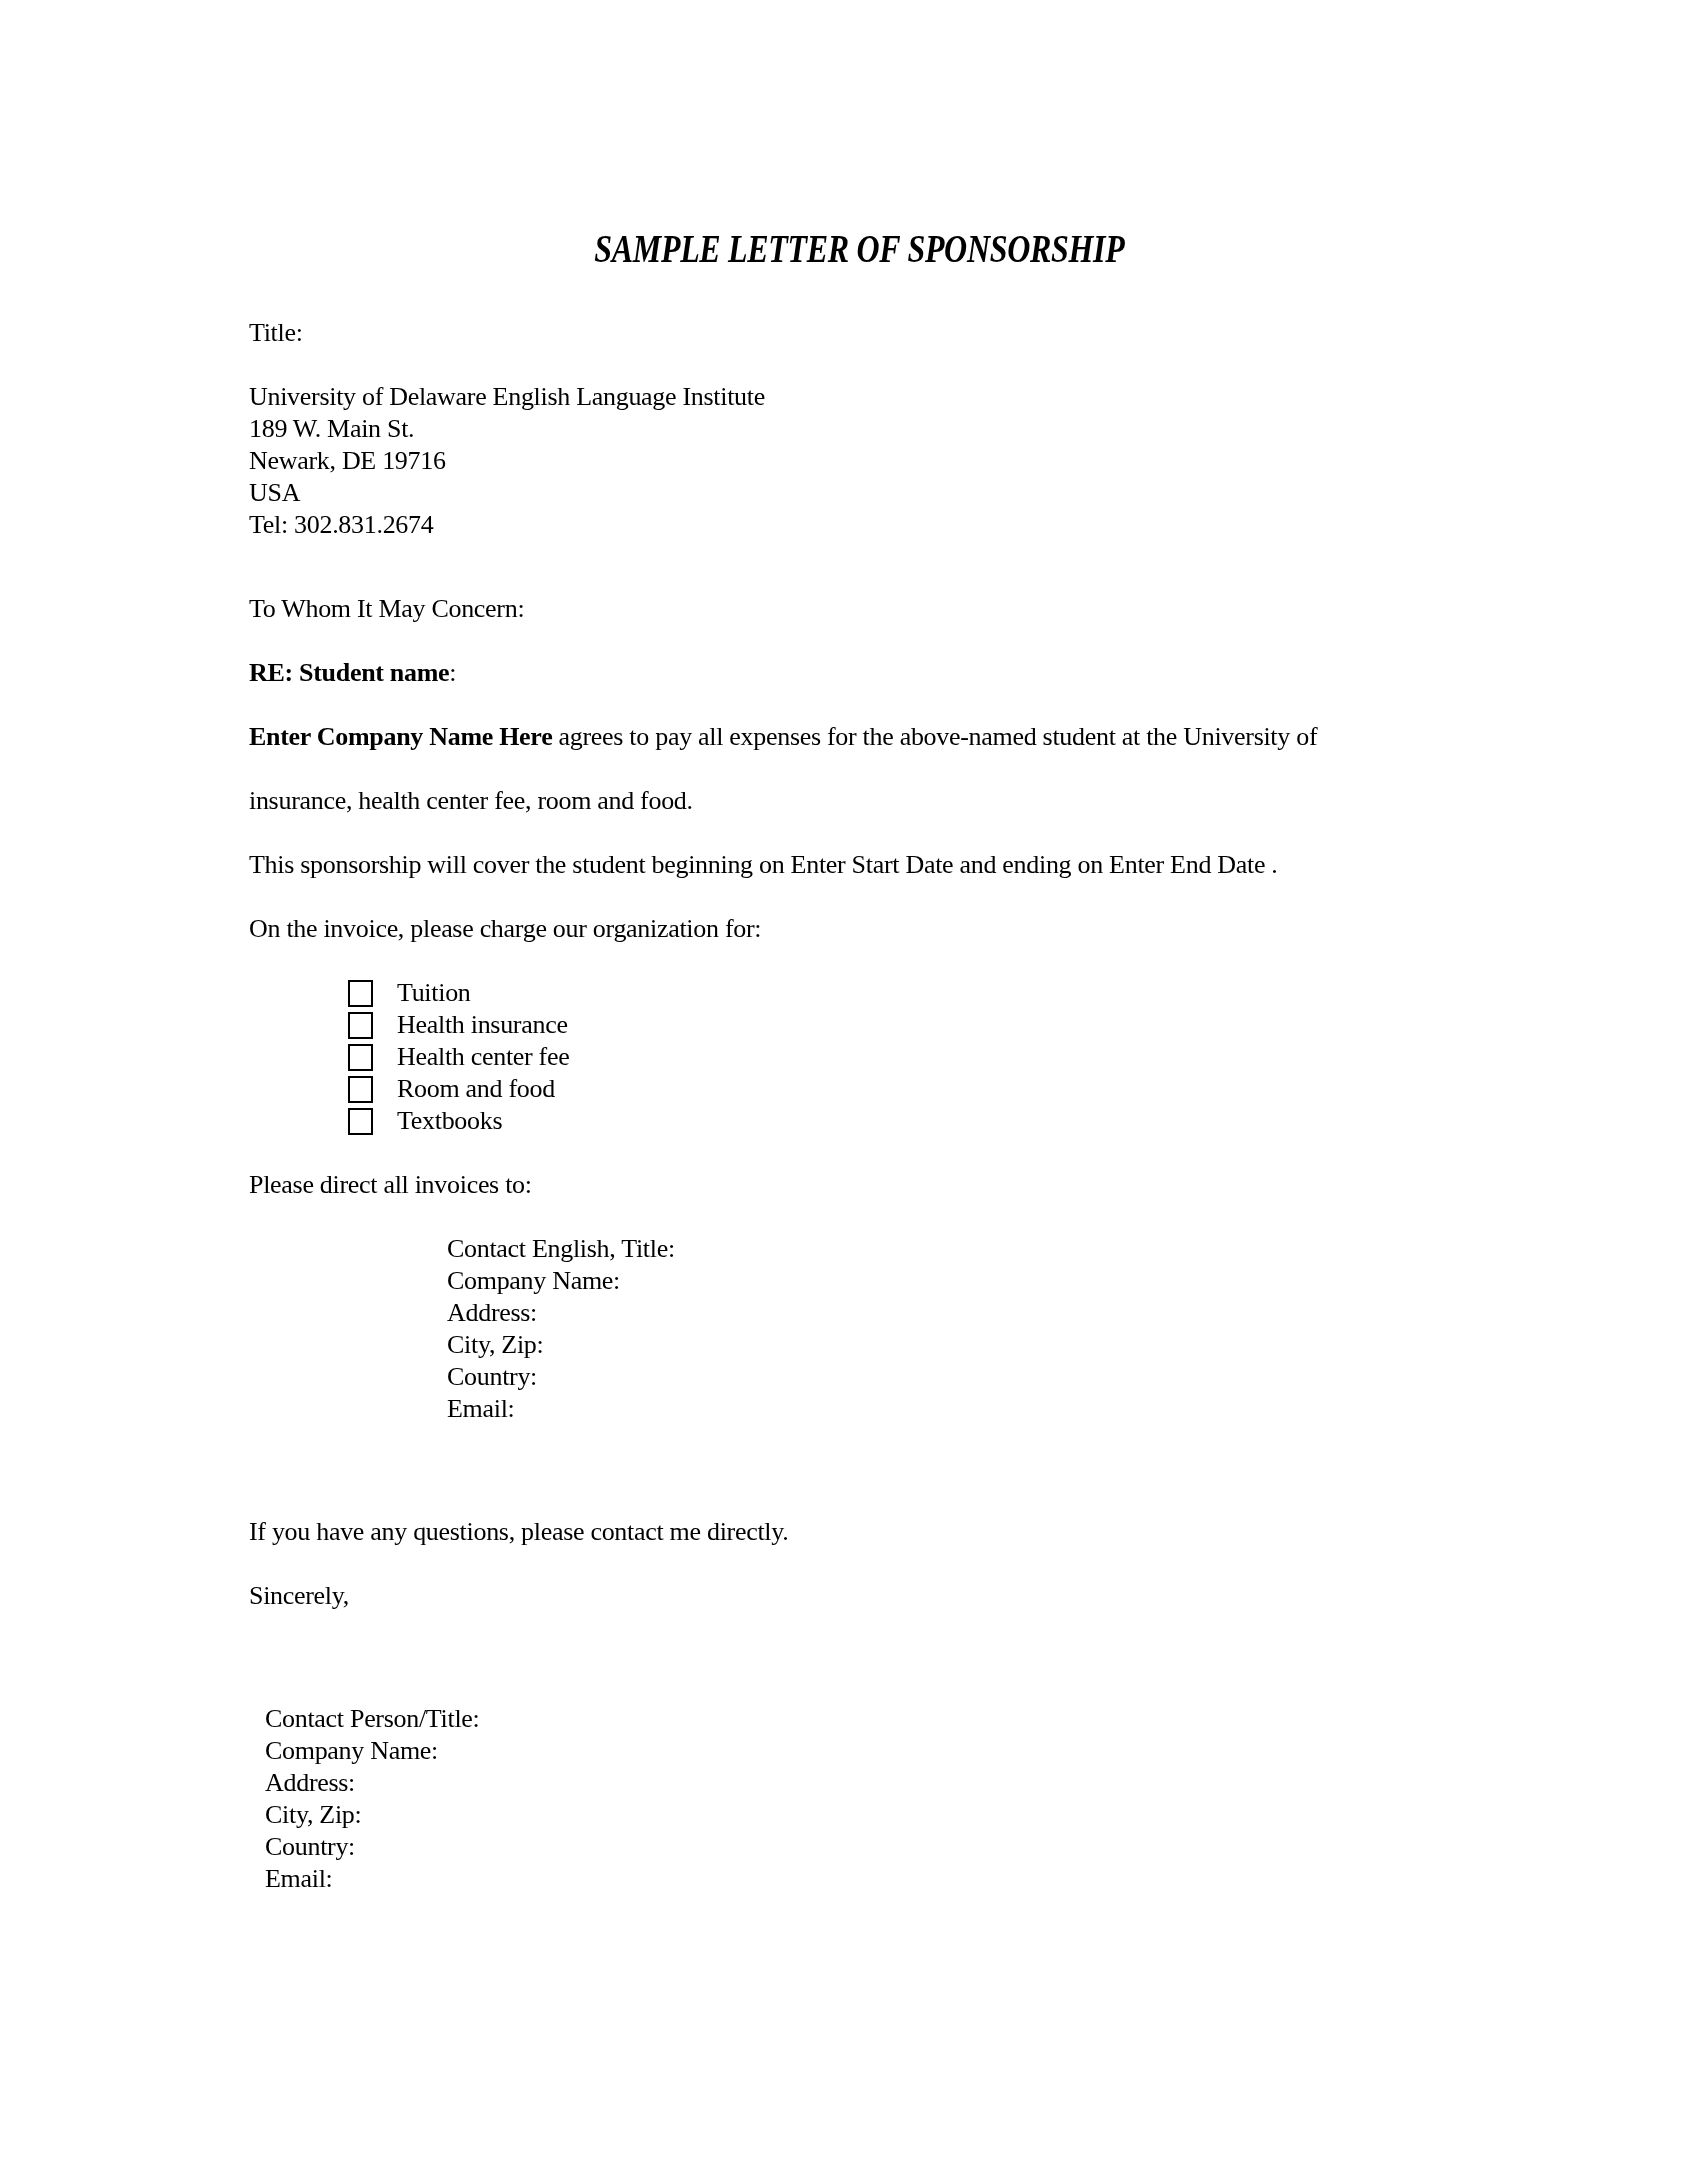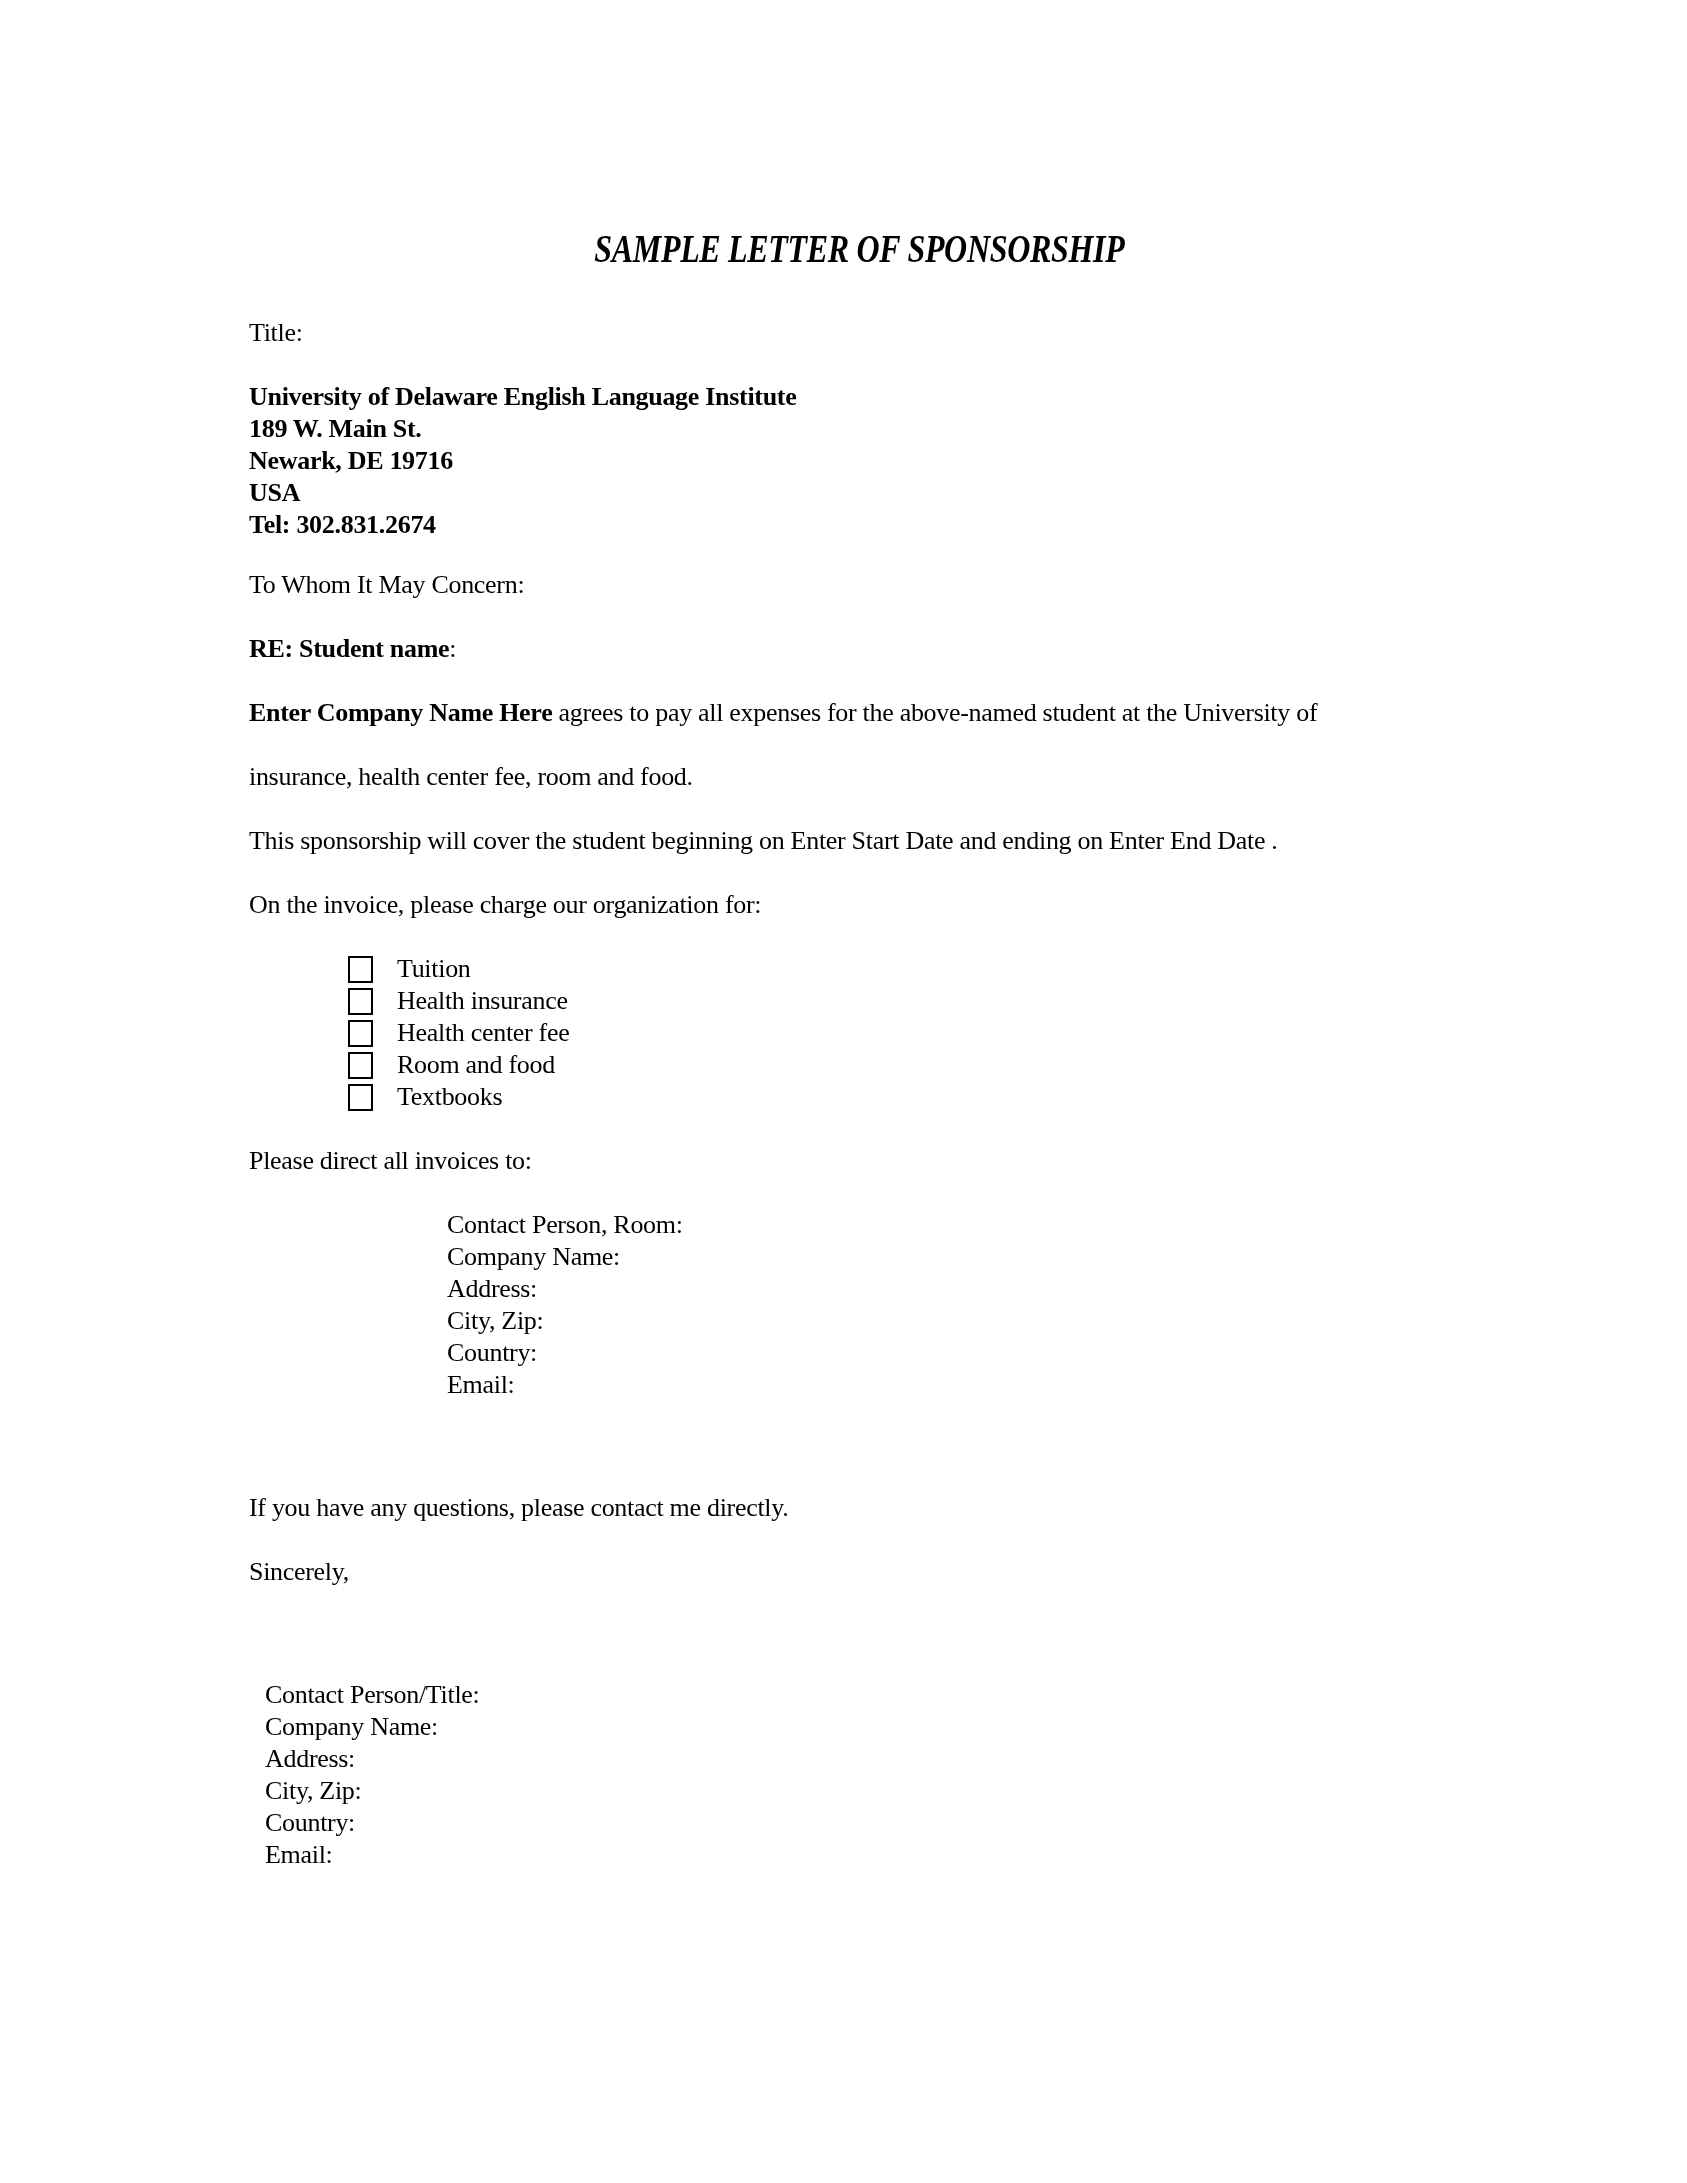"University of Delaware English Language" .block { font-weight: bold -> none; margin: 0 0 28px 0 -> 0 0 52px 0 }
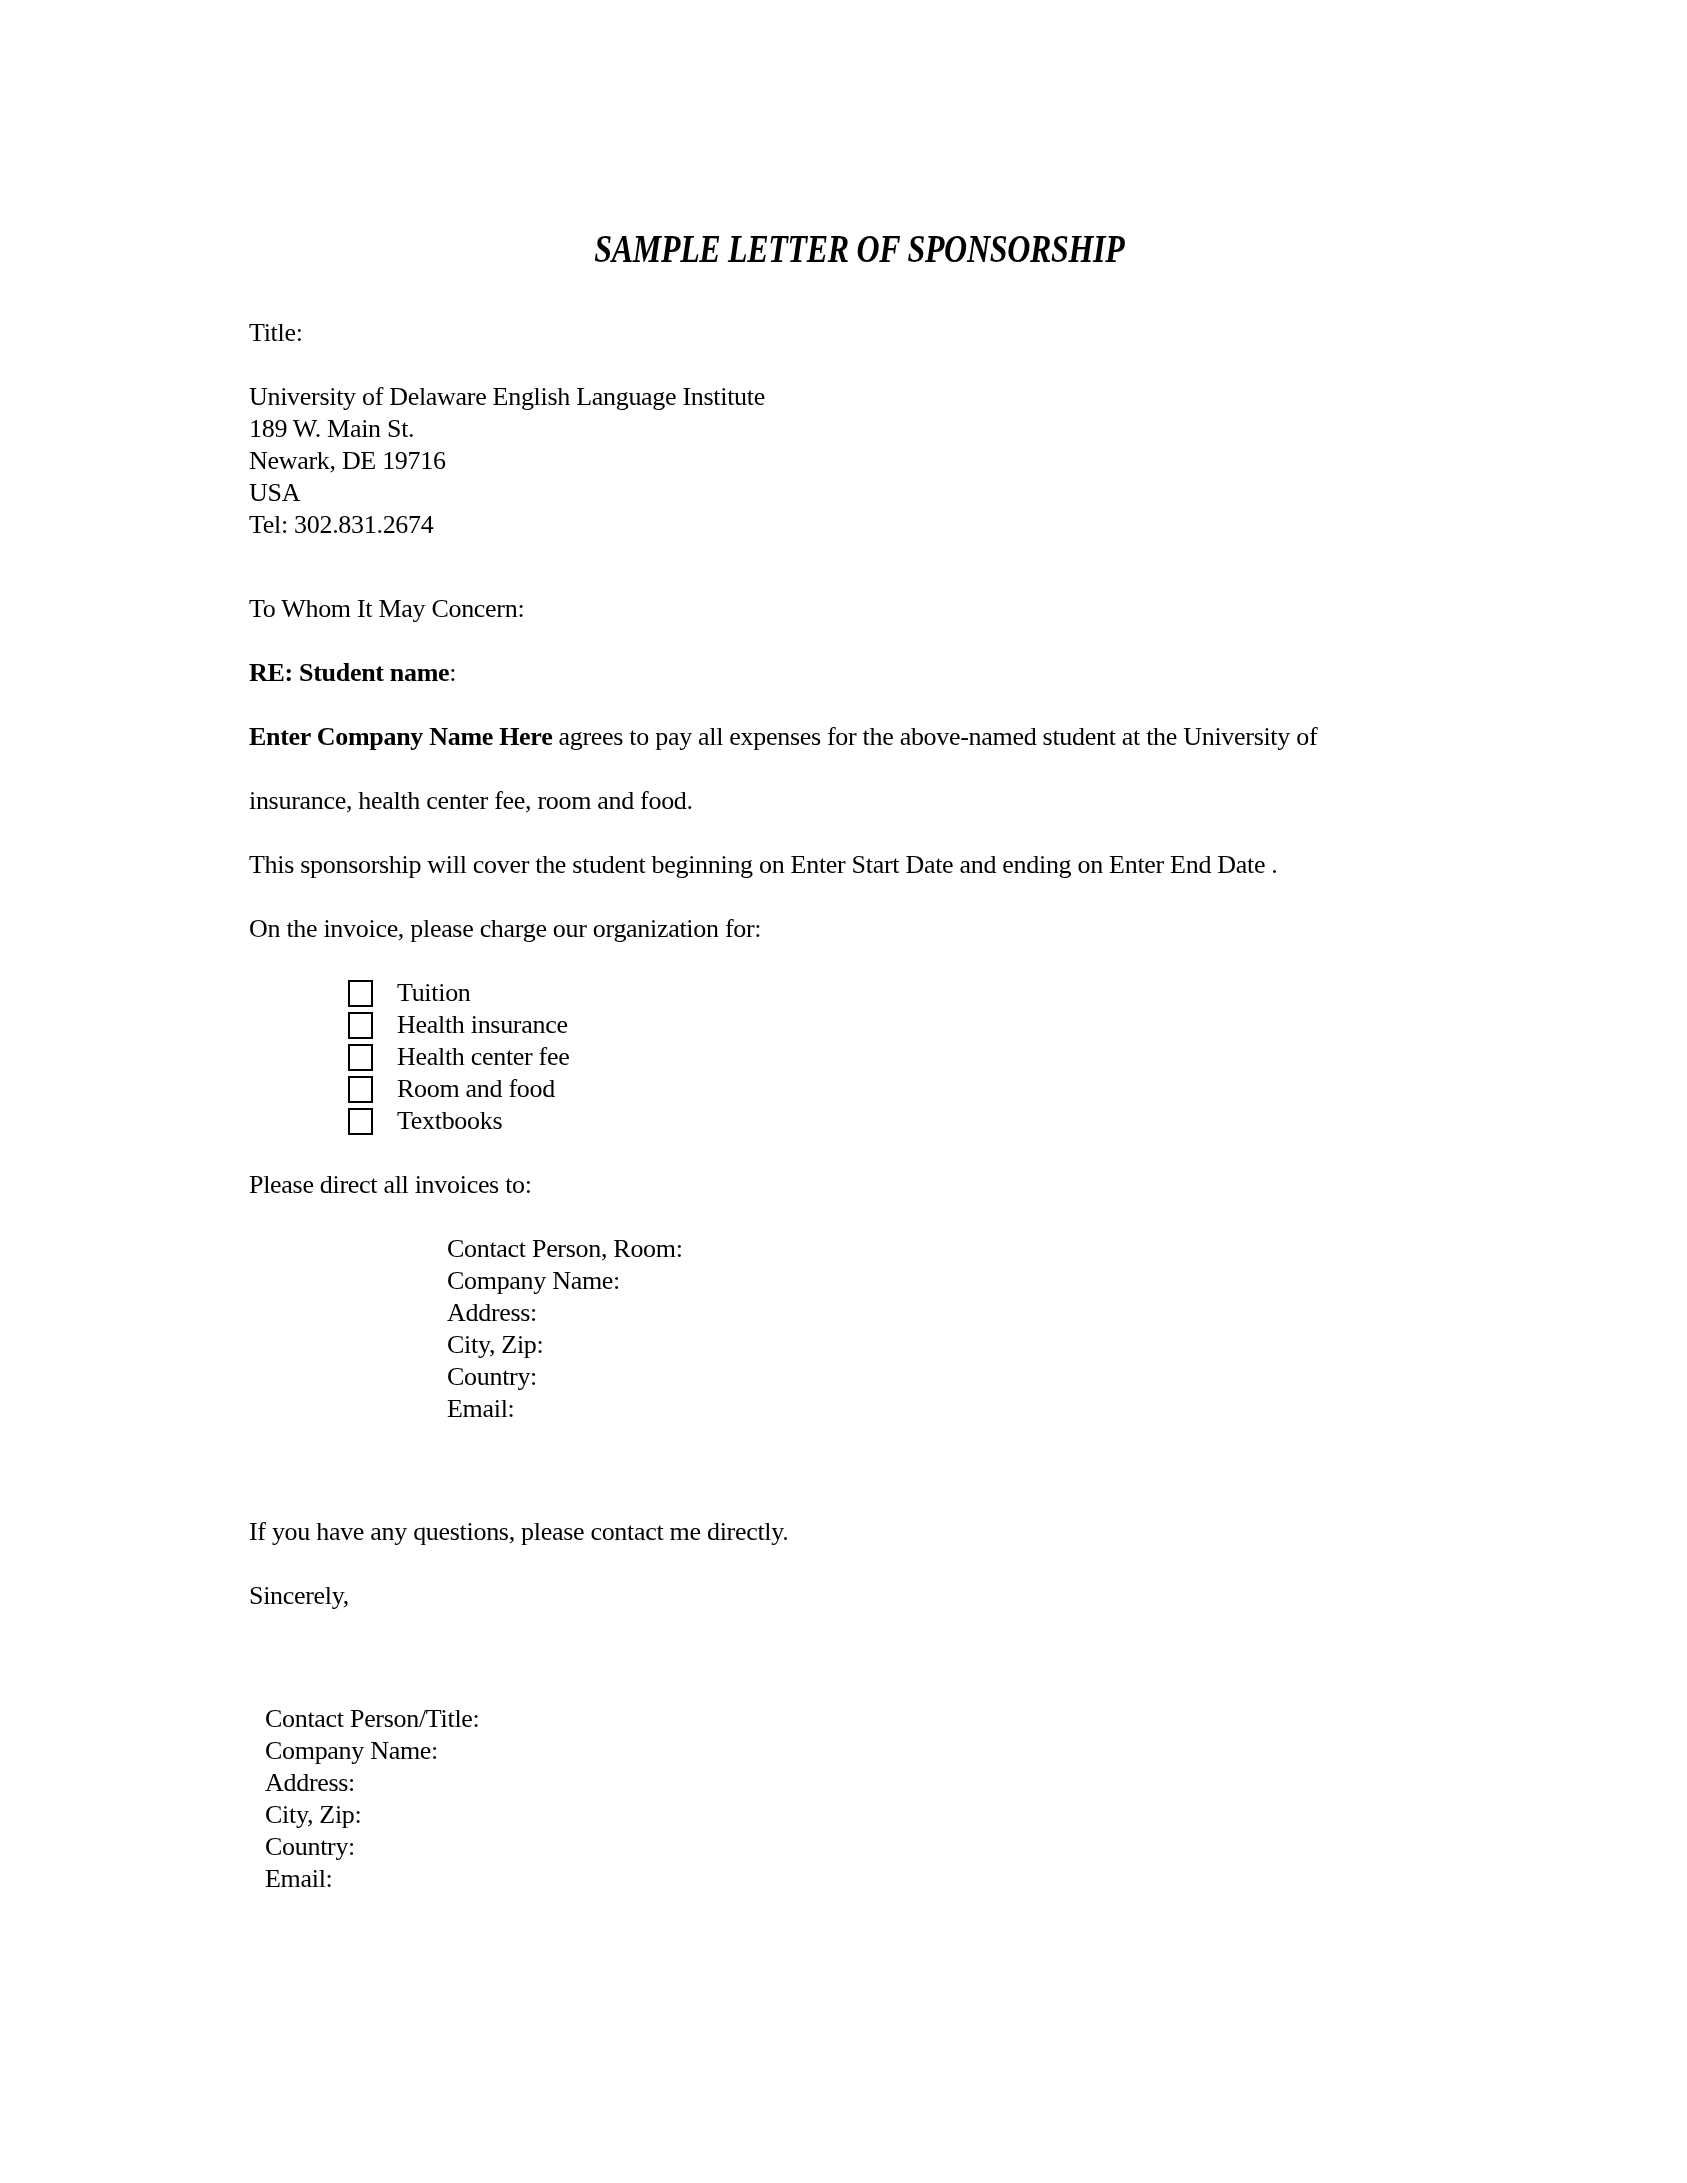"Contact Person, Room:" div.line { text: Person, Room -> English, Title }
